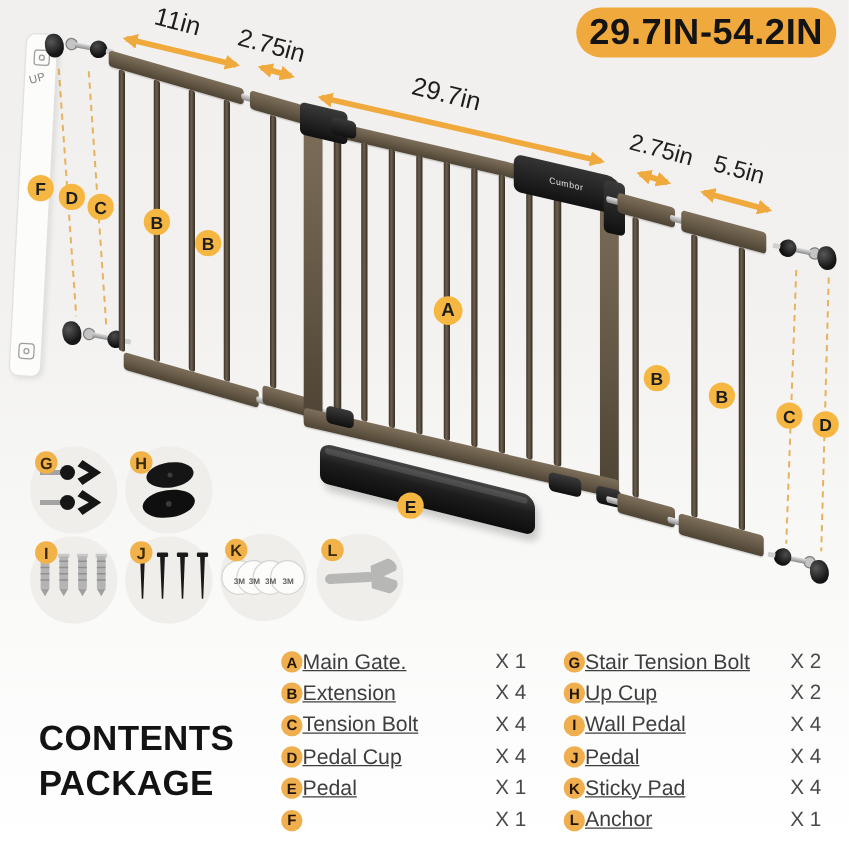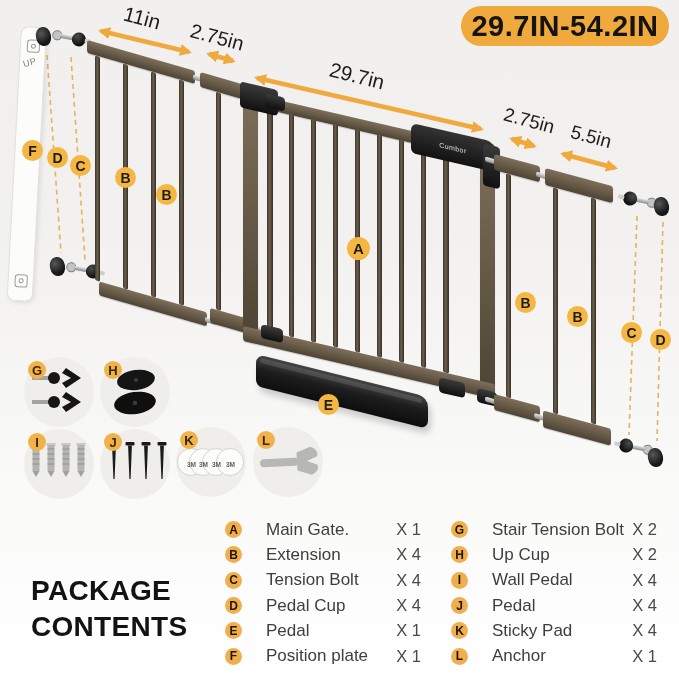"Main Gate." .lname { margin-left: 24px -> 0; text-decoration: none -> underline }
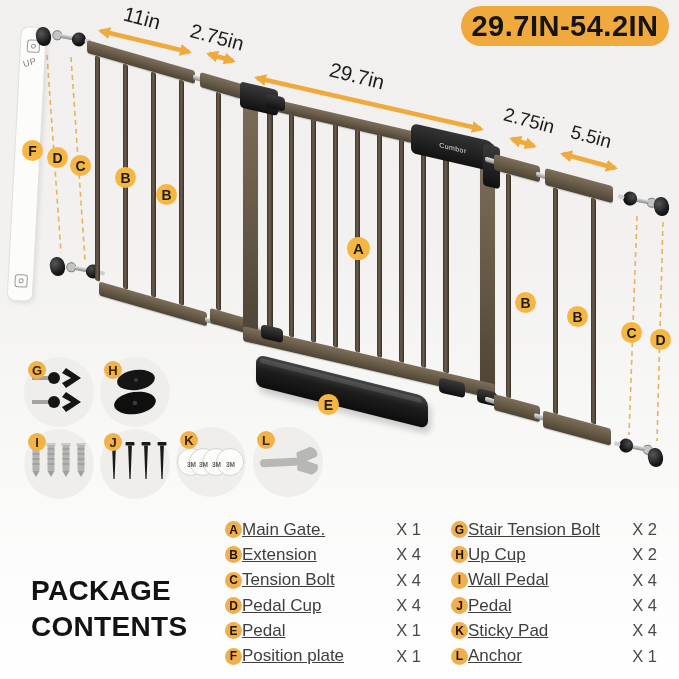"PACKAGE" div { order: before "CONTENTS" -> after "CONTENTS" }
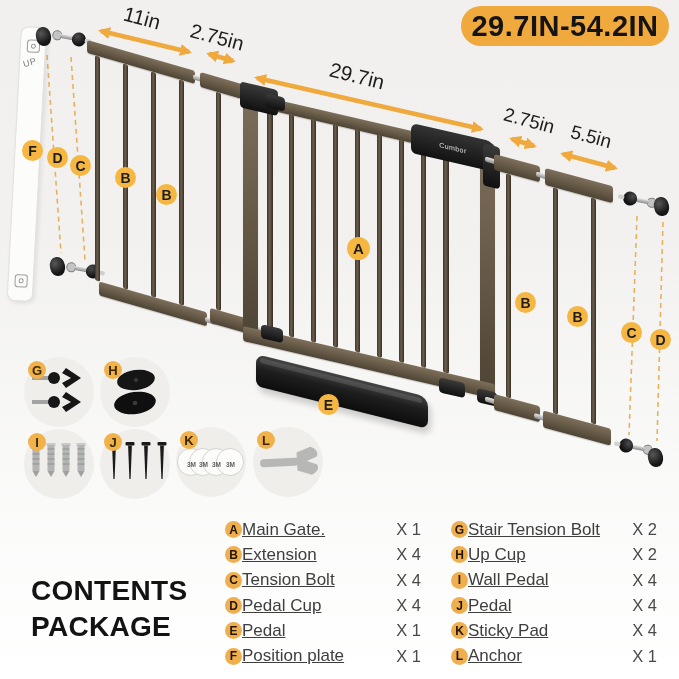"Position plate" span.lname { html: <span>Position plate</span> -> none }
